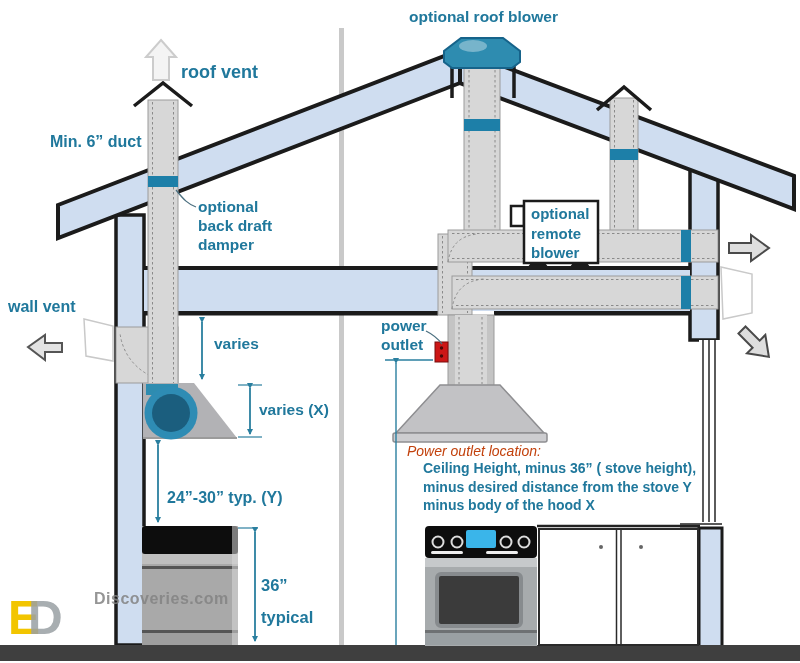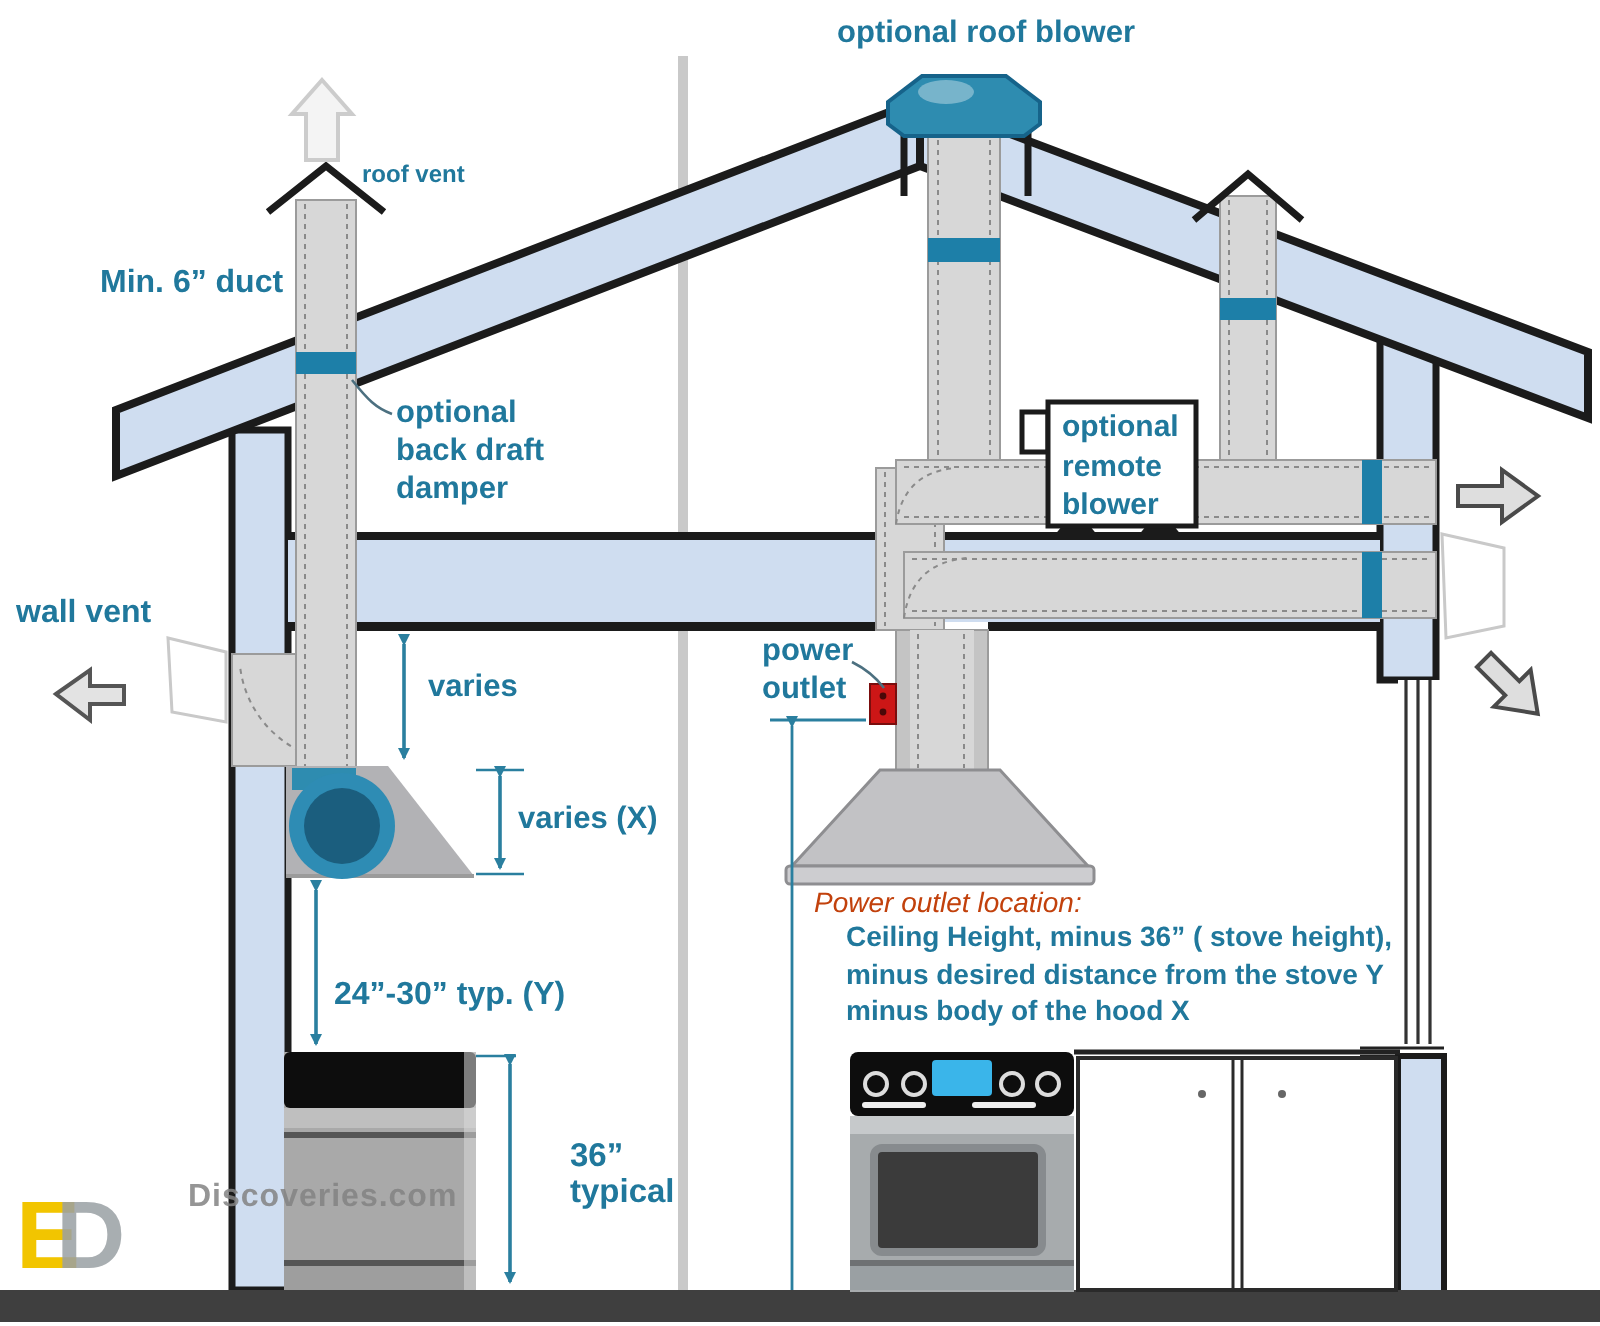"optional roof blower" #lbl-roof-blower { left: 407px -> 386px; text-align: center -> right }
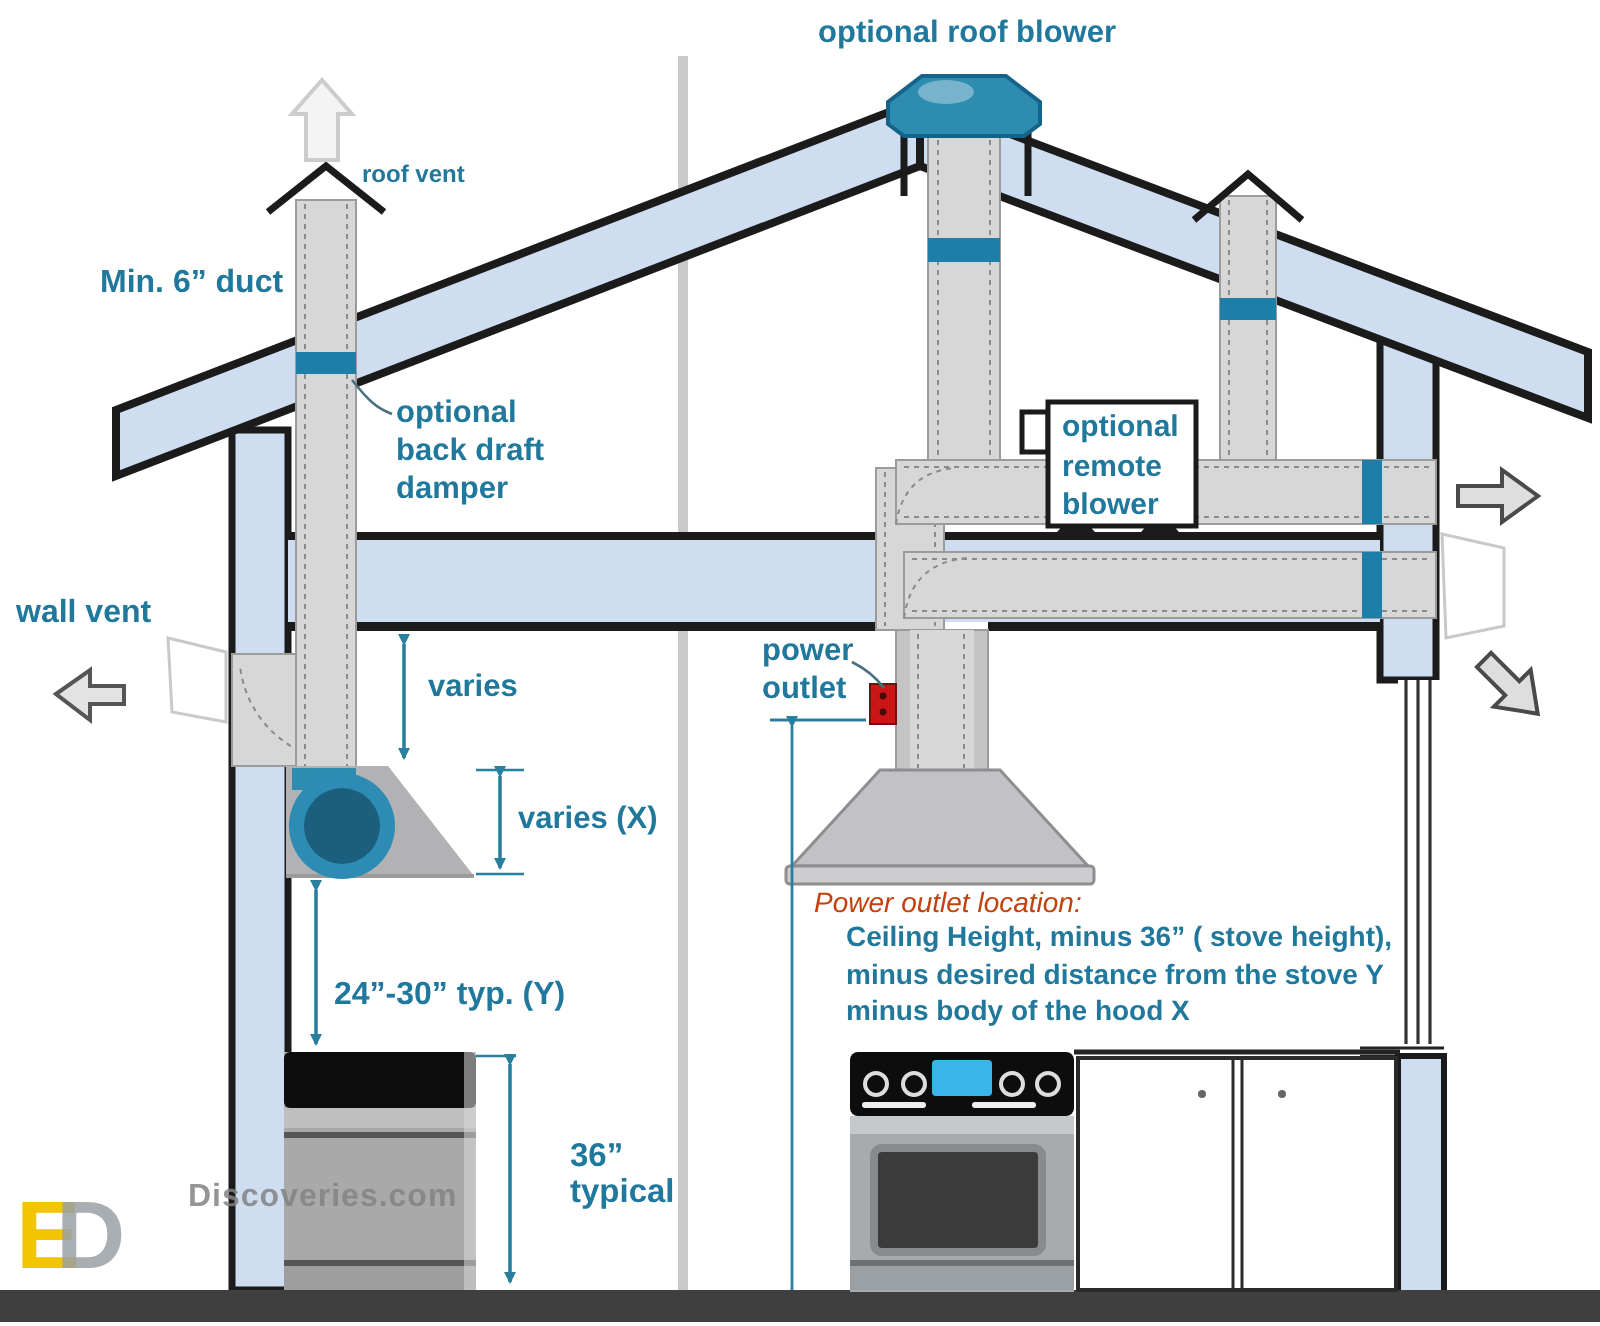"roof vent" #lbl-roof-vent { font-size: 12px -> 18px; top: 78px -> 63px }
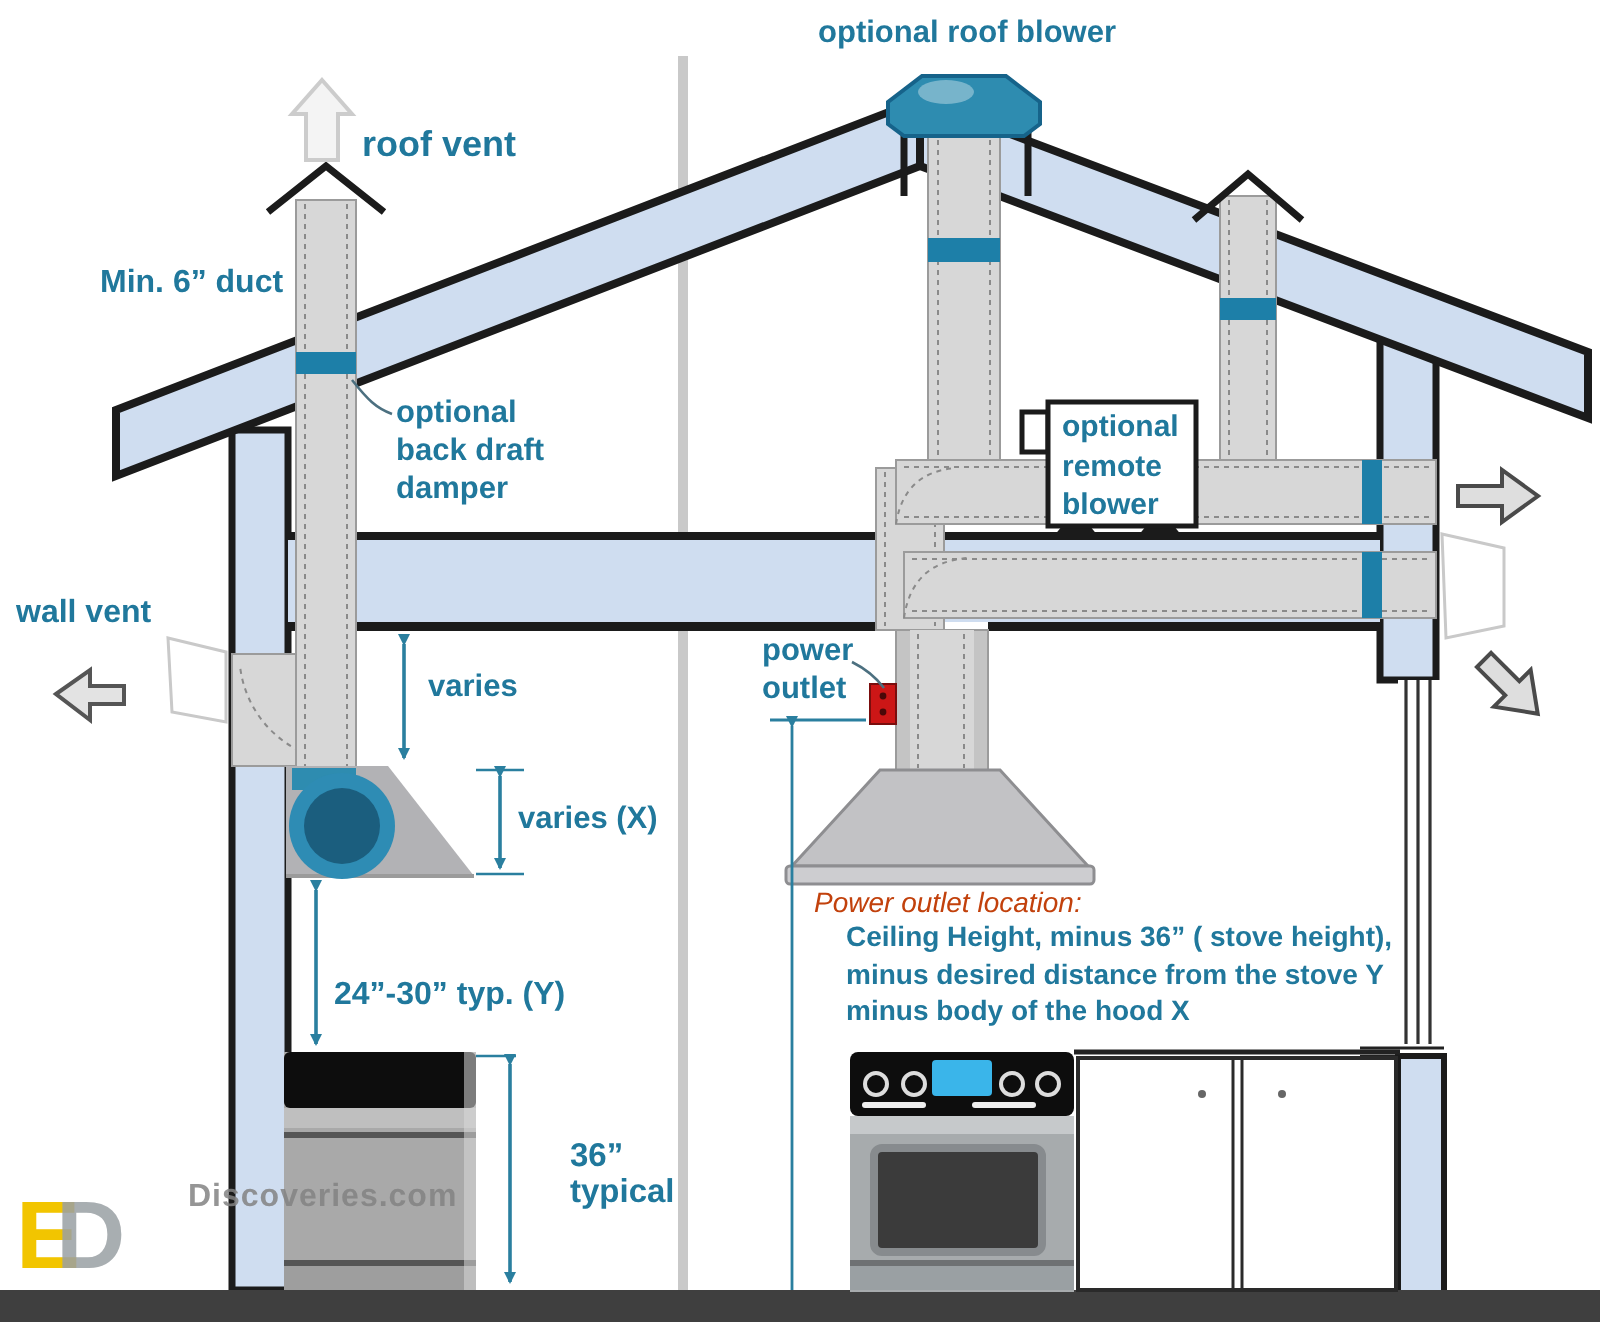"36”" #lbl-36 { line-height: 18px -> 32px; margin-left: 24px -> none }
